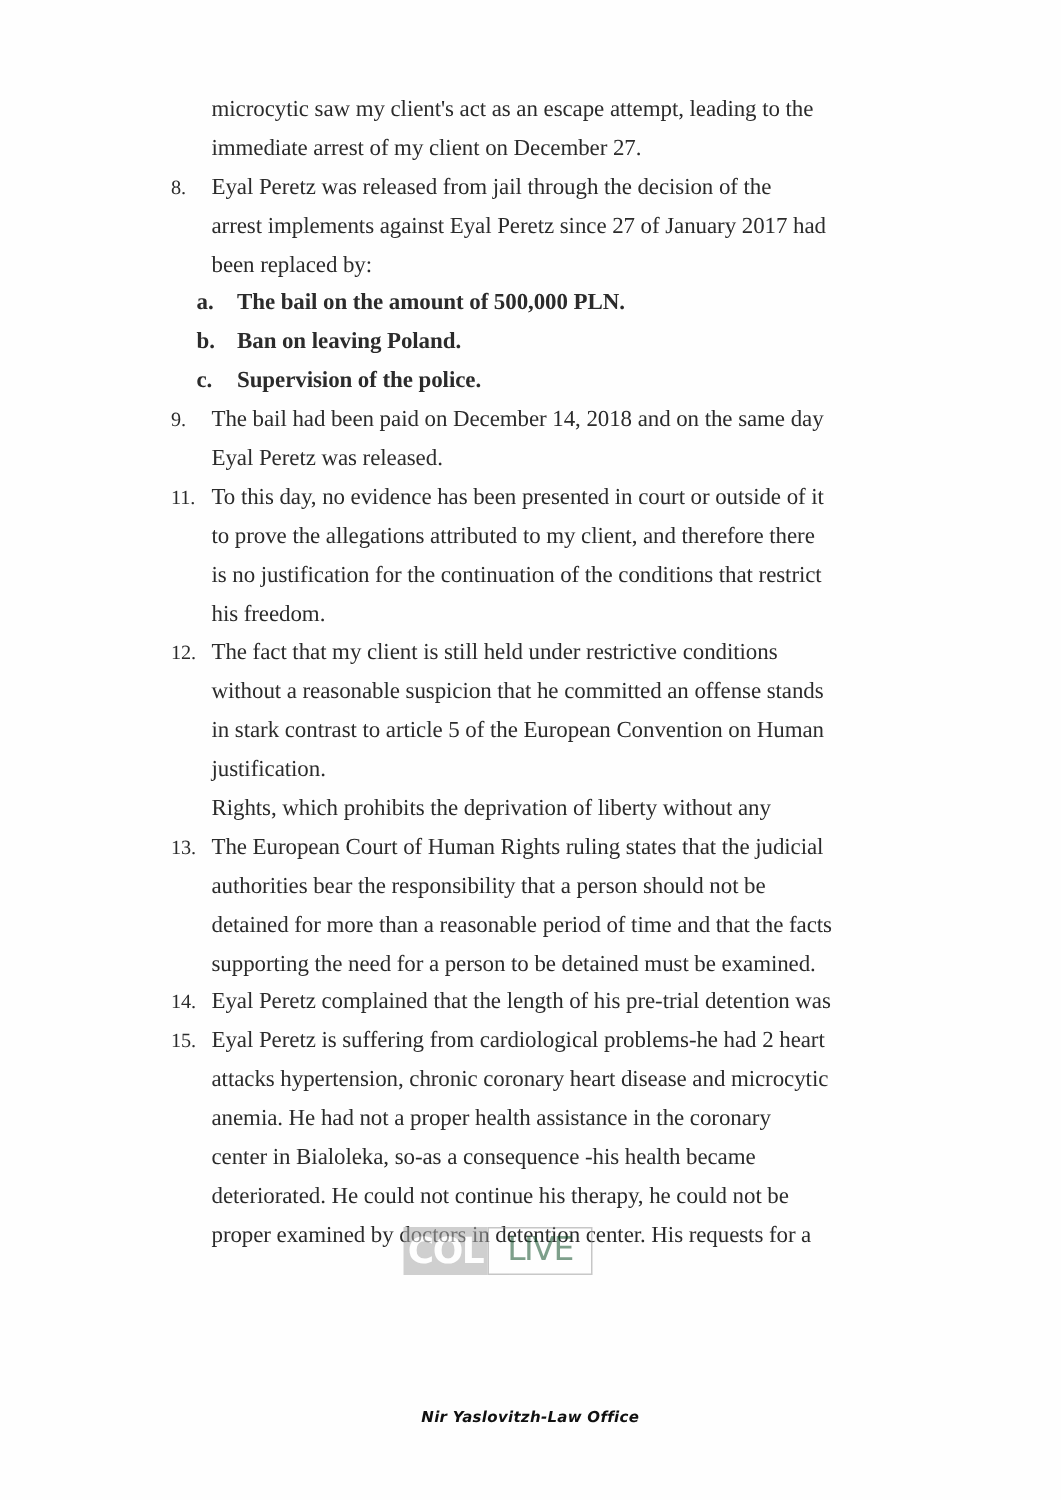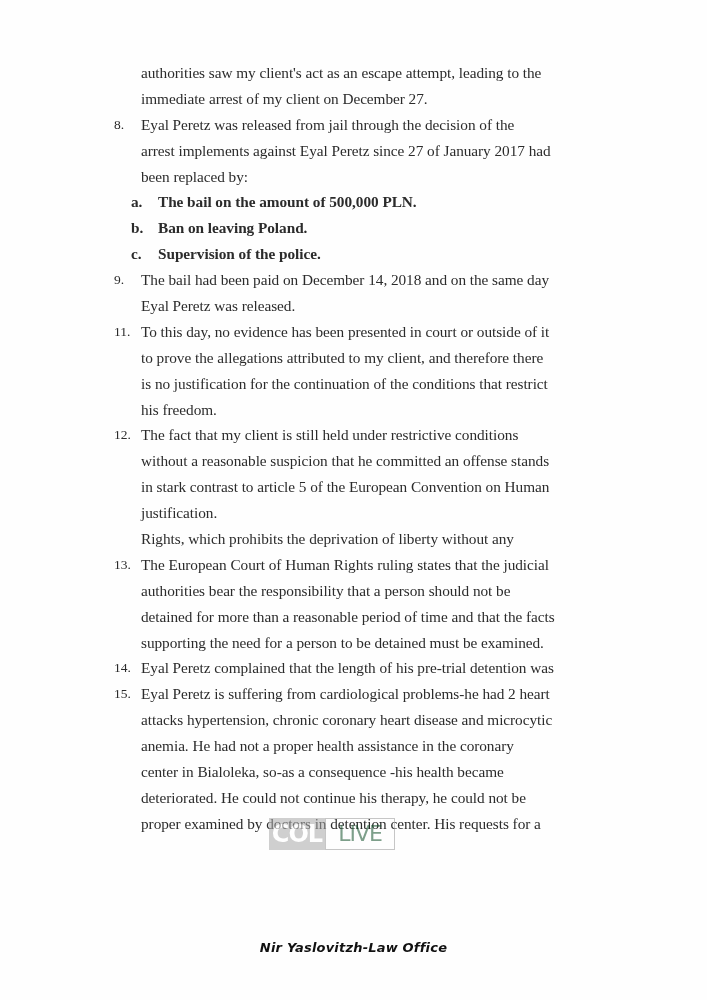"authorities saw my client's act" div.line { text: authorities -> microcytic }
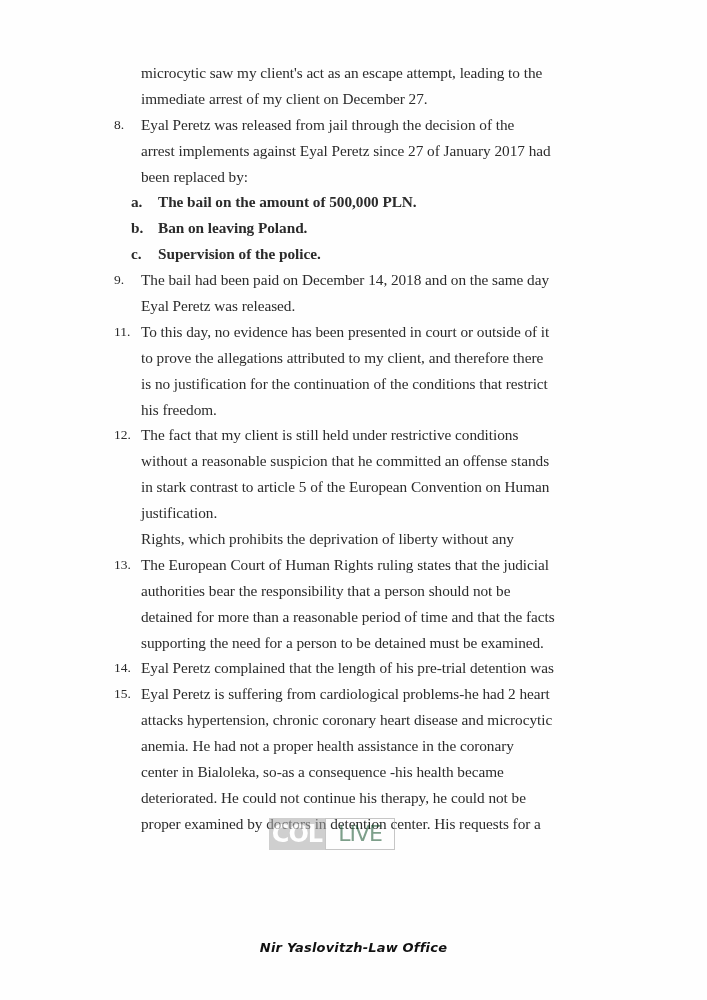"Nir Yaslovitzh-Law Office" .footer { font-size: 13px -> 10px }
